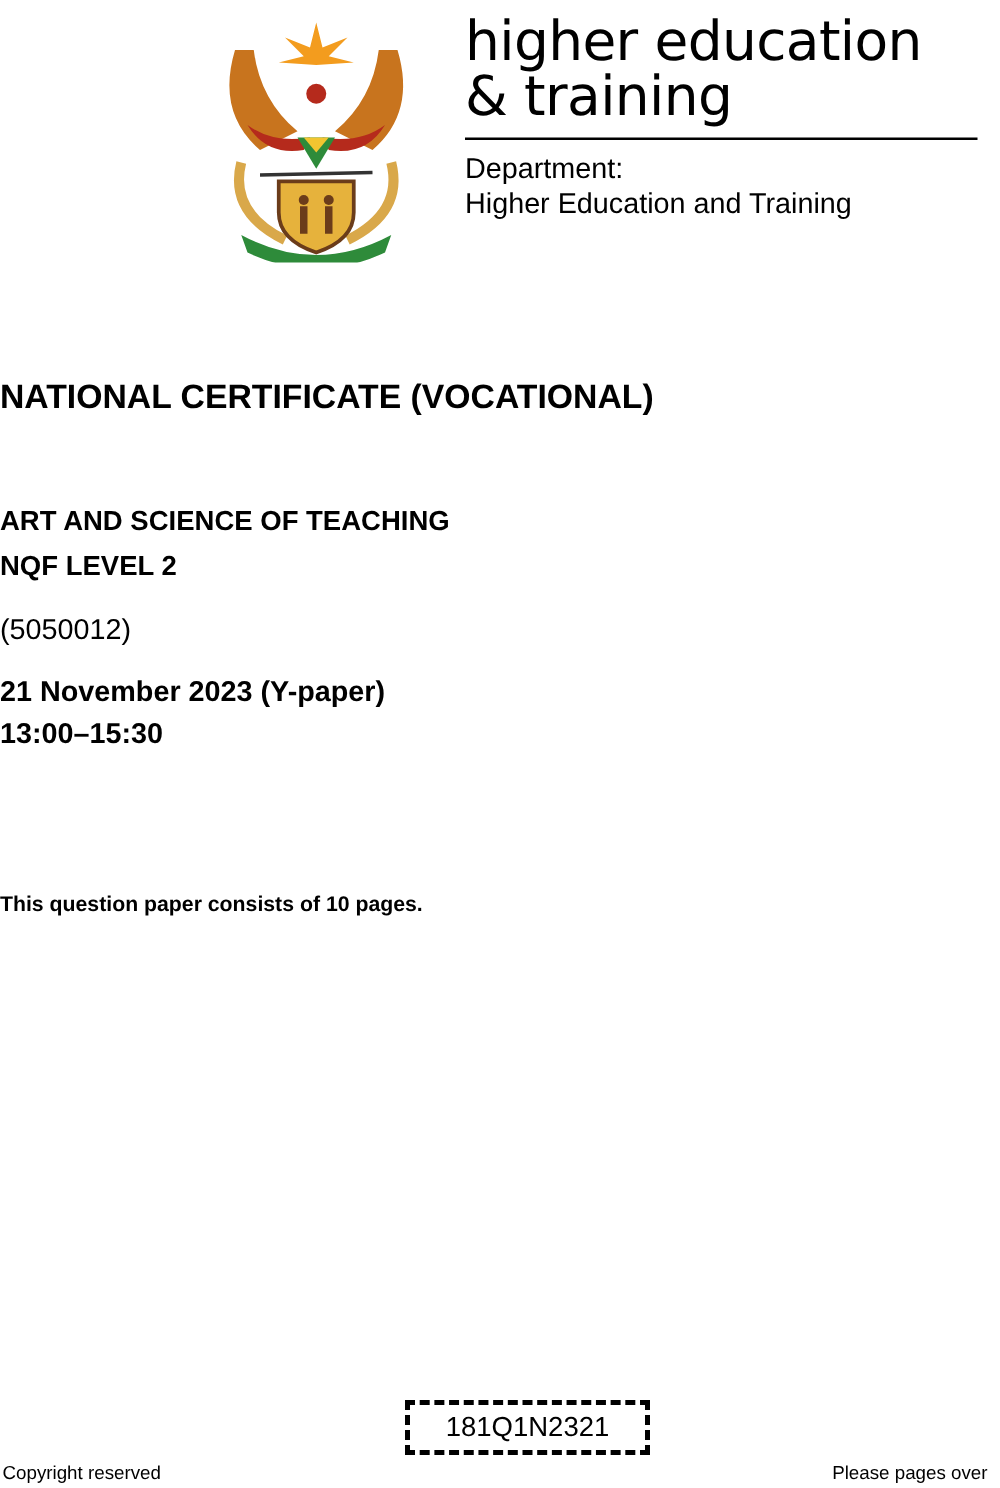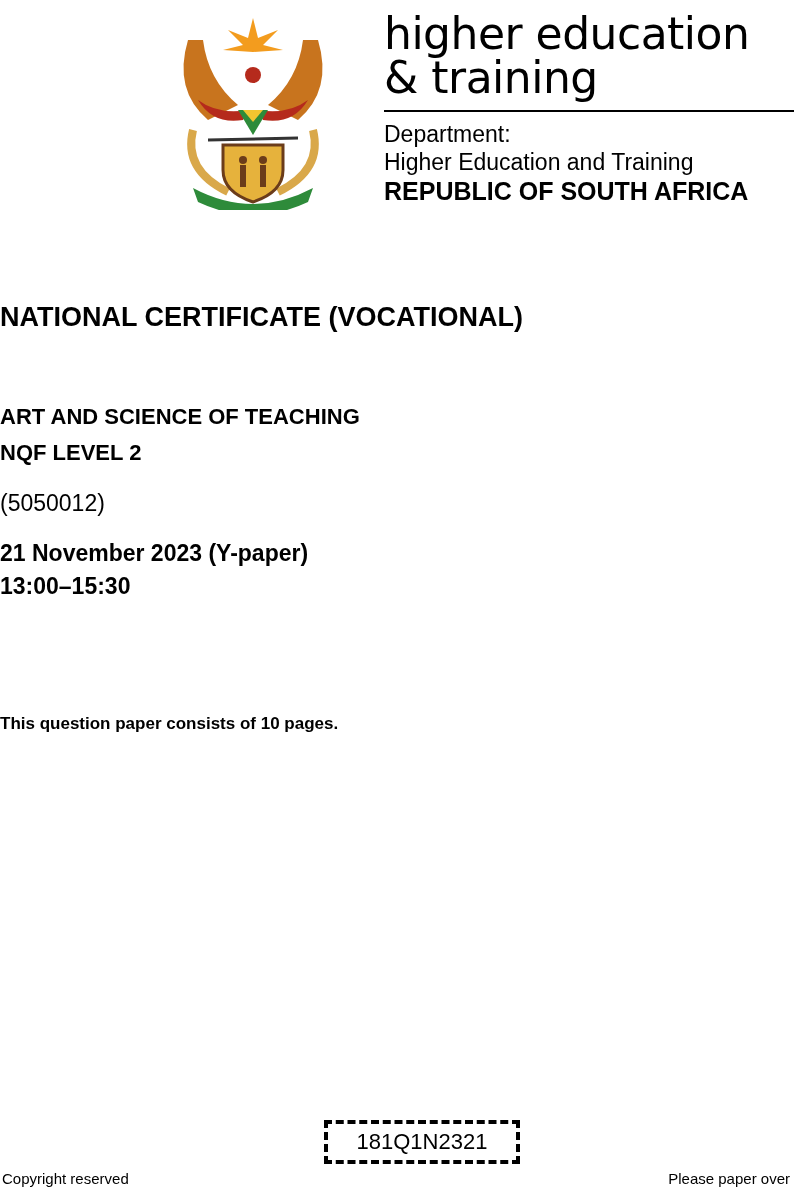"higher education" .brand { left: 384px -> 372px }
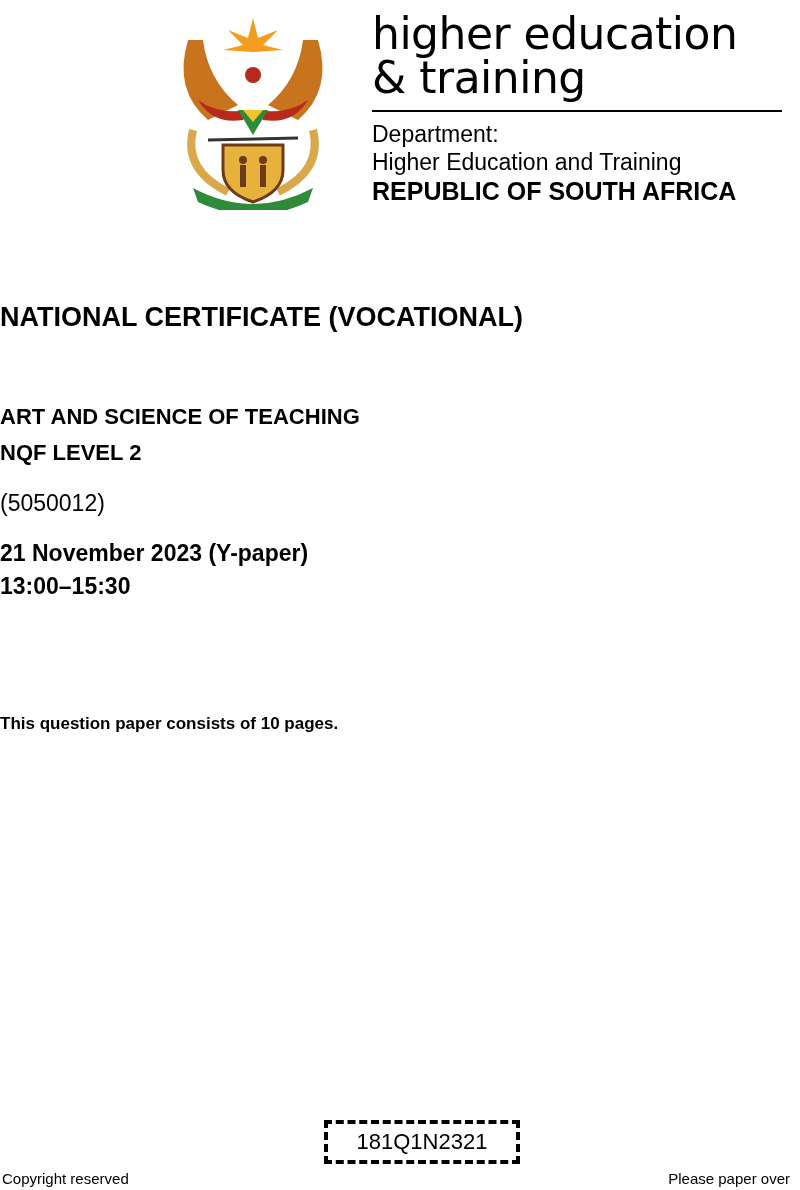"REPUBLIC OF SOUTH AFRICA" div.dept3 { html: <div>REPUBLIC OF SOUTH AFRICA</div> -> none }
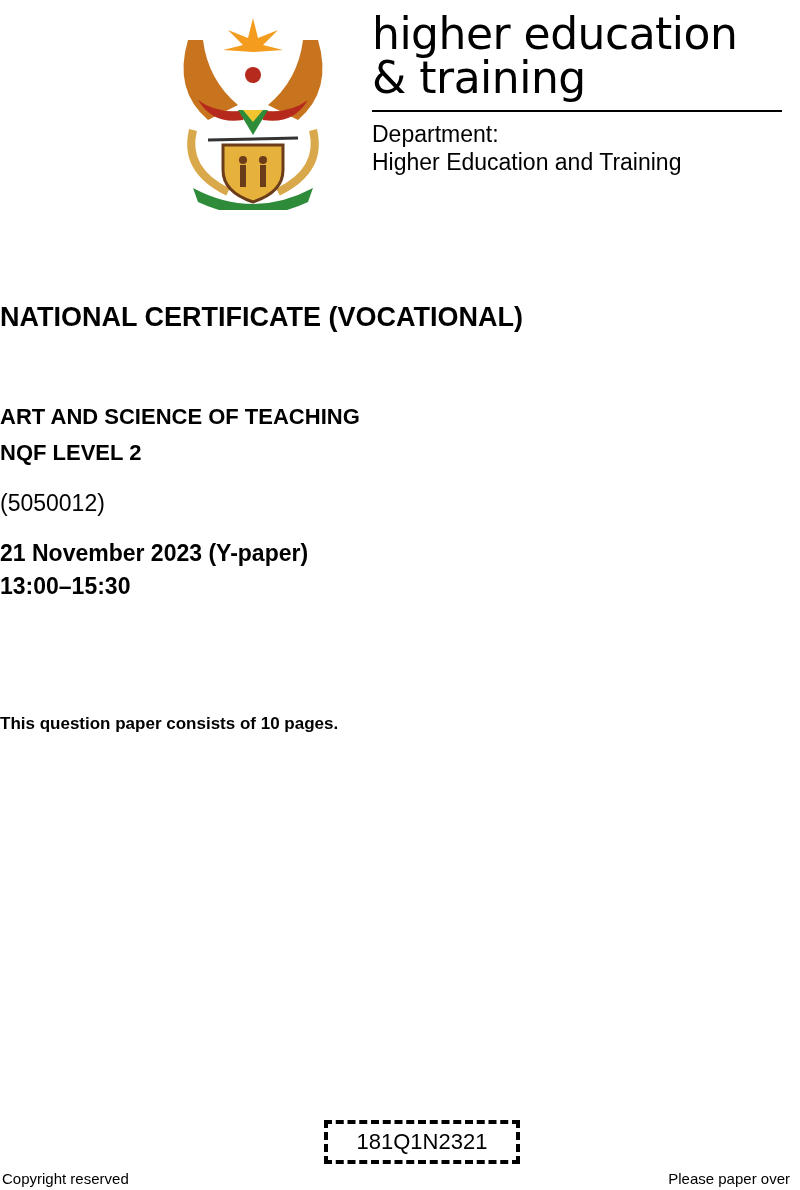"Please paper over" div.footer-right { text: paper -> pages }
